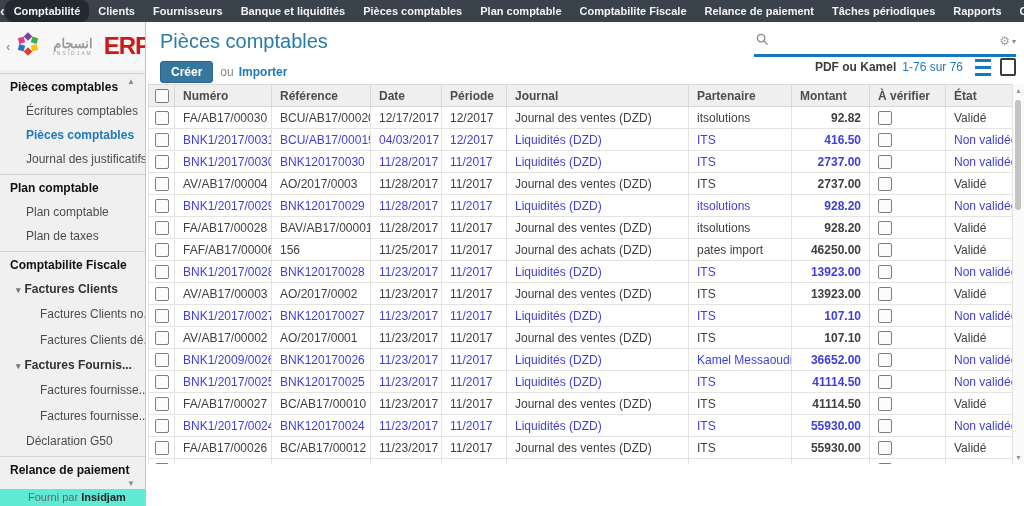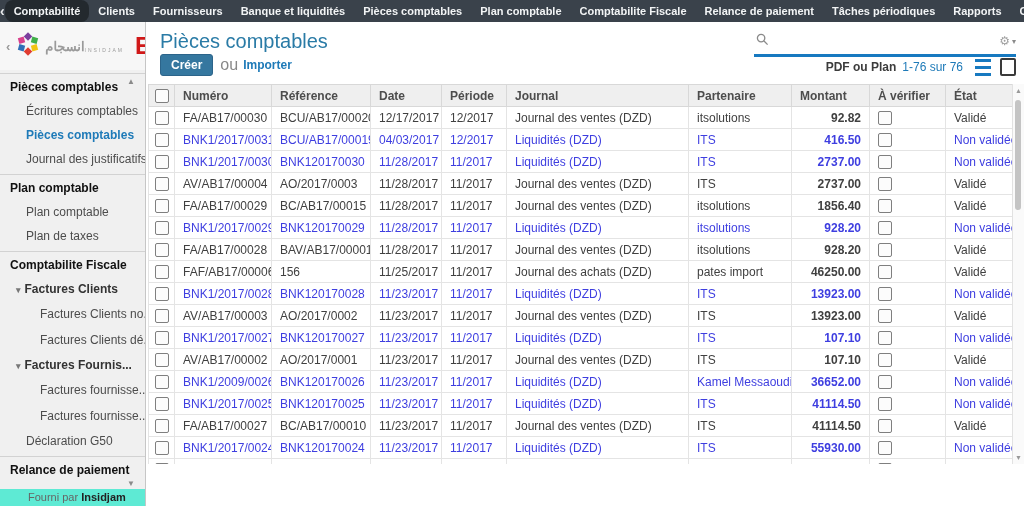"انسجام" .logo-text { align-items: flex-end -> flex-start; flex-direction: row -> column; margin: 0 3px 0 2px -> 0 3px 0 10px }
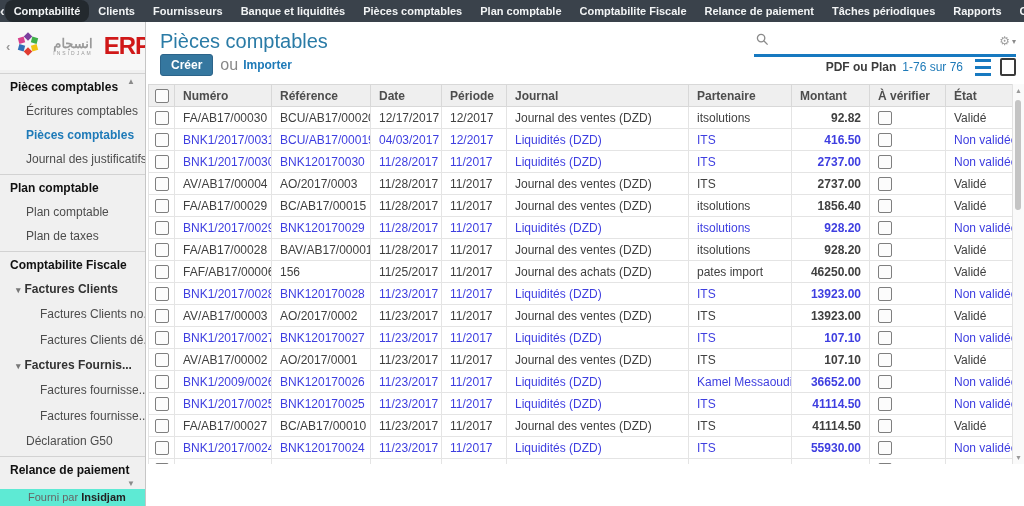"Créer" .controls { top: 32px -> 39px }
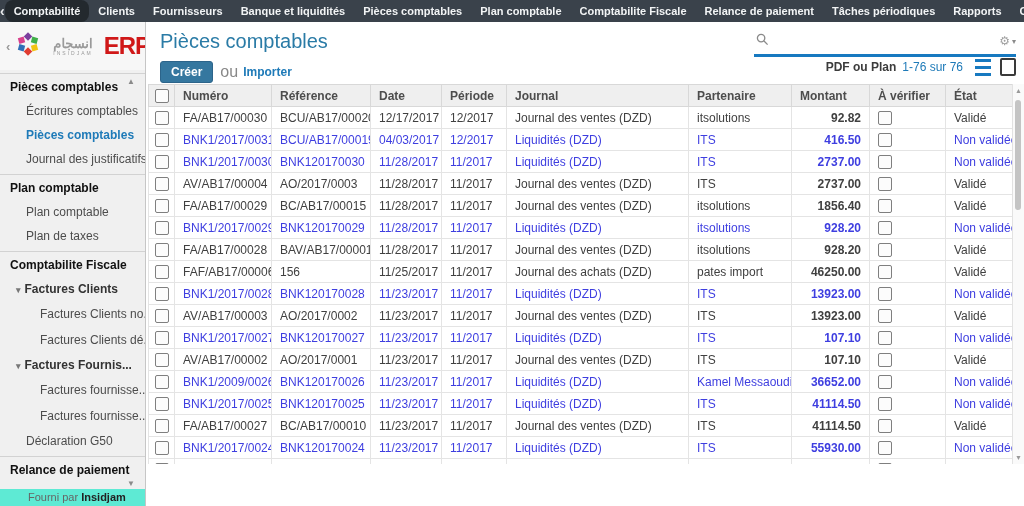"ou" .or-label { font-size: 16px -> 12px }
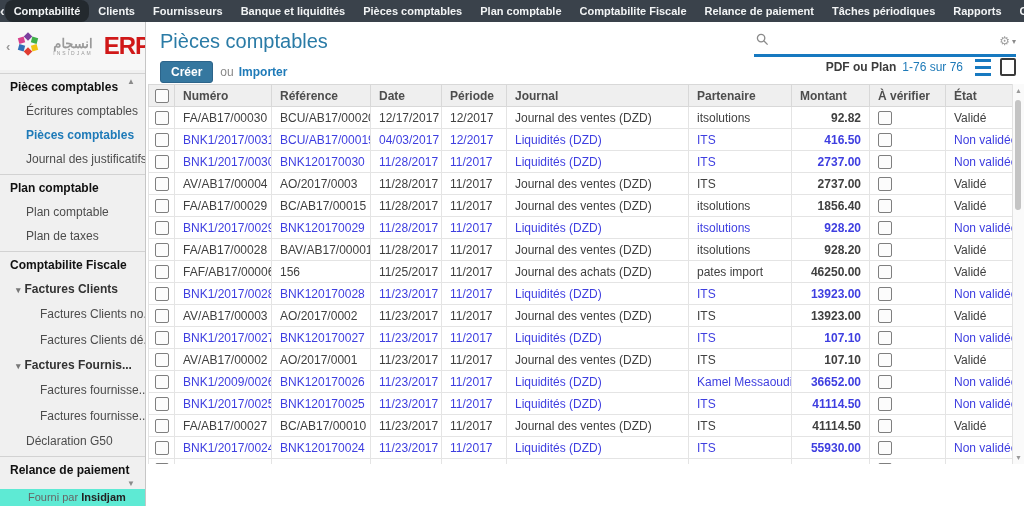"PDF ou Plan" a.export-link { text: Plan -> Kamel }
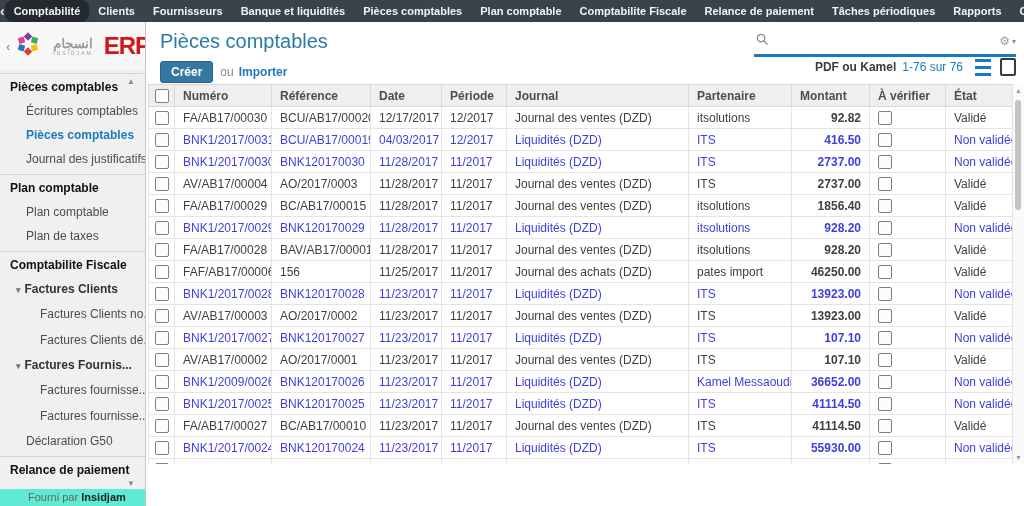"FA/AB17/00029" tr.valid { html: <tr> <td><span></span></td> <td>FA/AB17/00029</td> <td>BC/AB17/00015</td> <td>11/28/2017</td> <td>11/2017</td> <td>Journal des ventes (DZD)</td> <td>itsolutions</td> <td>1856.40</td> <td><span></span></td> <td>Validé</td> </tr> -> none }
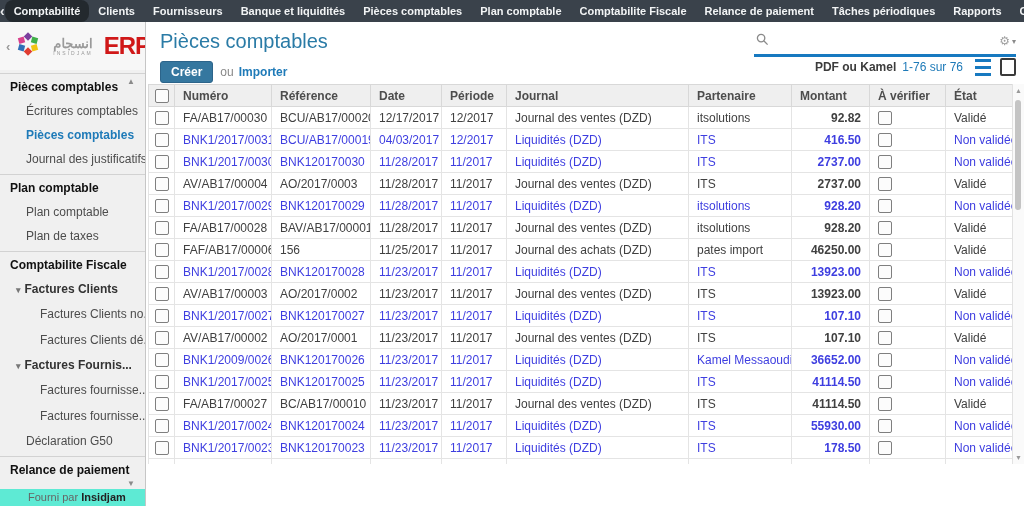"FA/AB17/00026" tr.valid { html: none -> <tr> <td><span></span></td> <td>FA/AB17/00026</td> <td>BC/AB17/00012</td> <td>11/23/2017</td> <td>11/2017</td> <td>Journal des ventes (DZD)</td> <td>ITS</td> <td>55930.00</td> <td><span></span></td> <td>Validé</td> </tr> }
